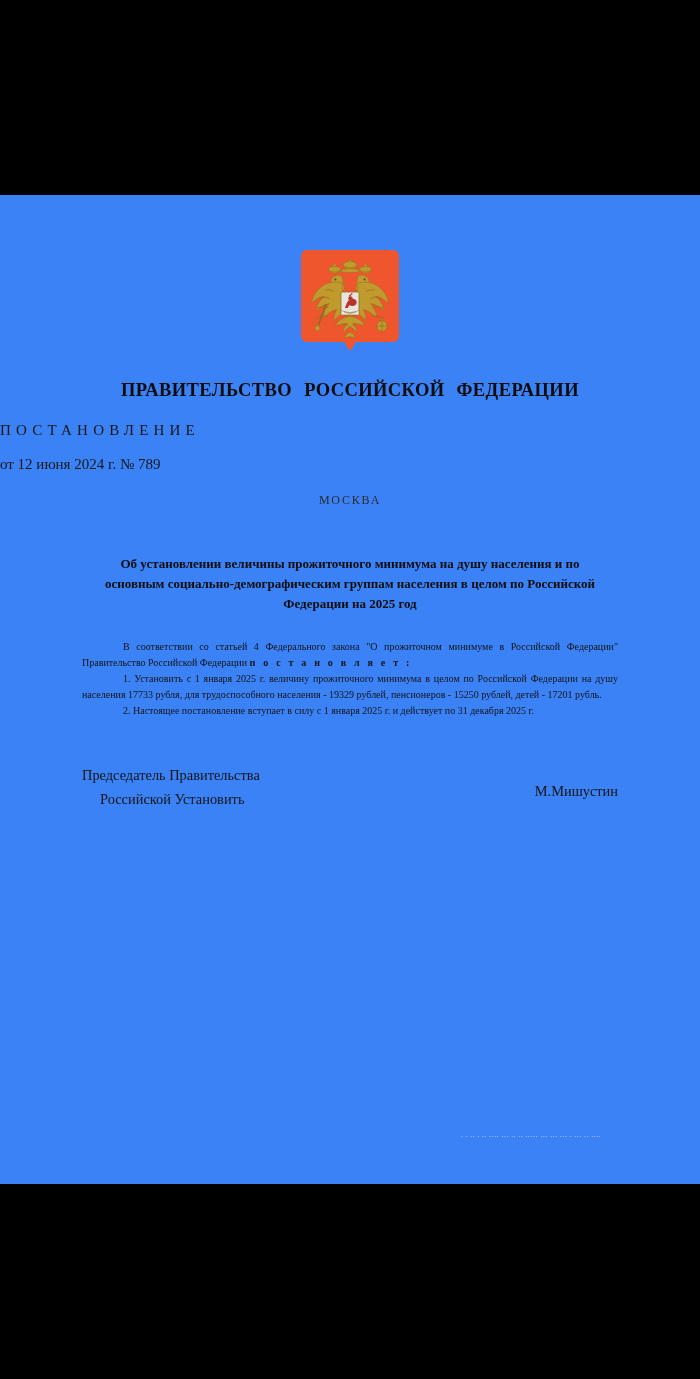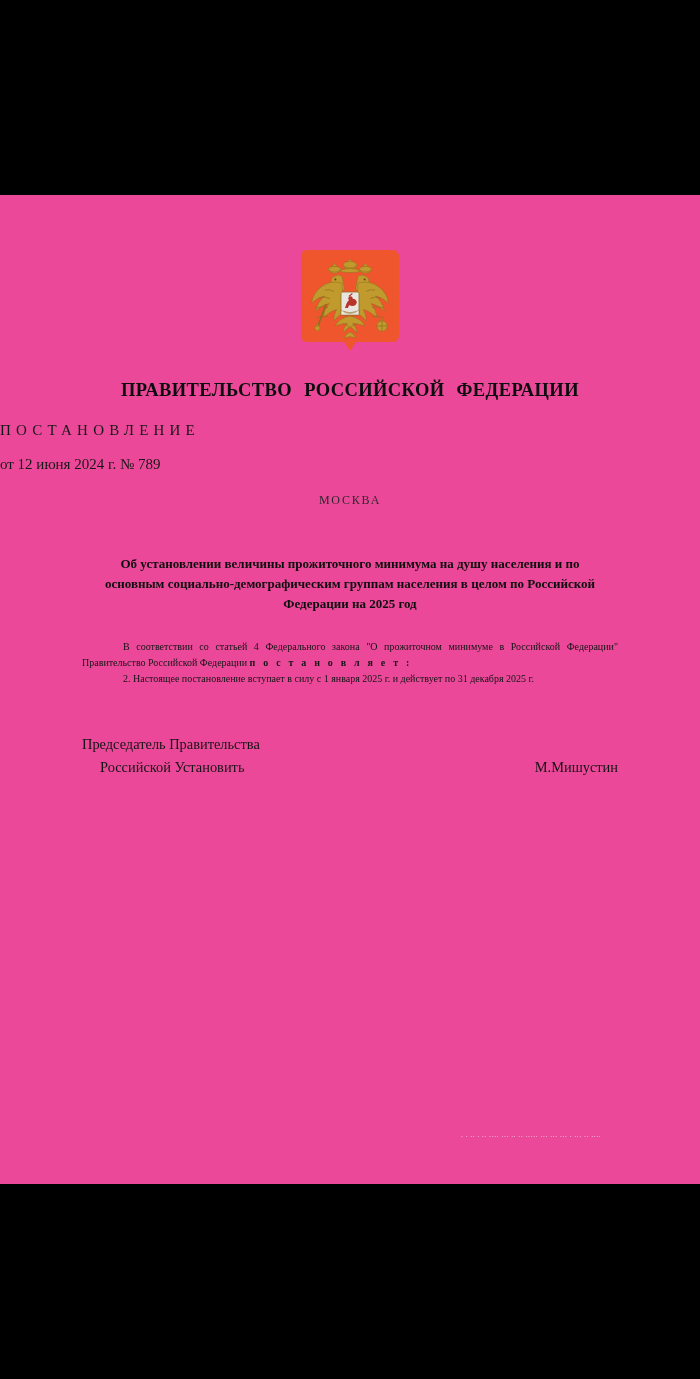"ПРАВИТЕЛЬСТВО РОССИЙСКОЙ ФЕДЕРАЦИИ" .page { background: #ec4899 -> #3b82f6 }
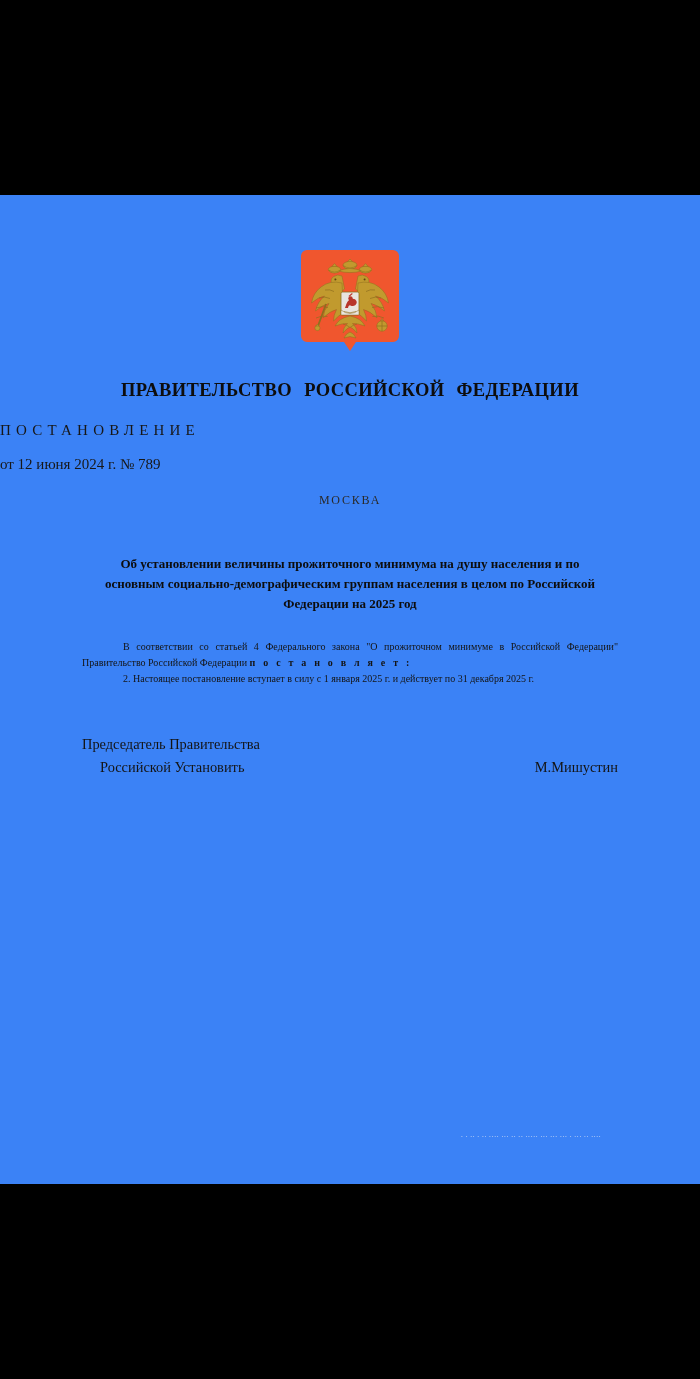"1. Установить с 1 января" p { html: none -> <p>1. Установить с 1 января 2025 г. величину прожиточного минимума в целом по Российской Федерации на душу населения 17733 рубля, для трудоспособного населения - 19329 рублей, пенсионеров - 15250 рублей, детей - 17201 рубль.</p> }
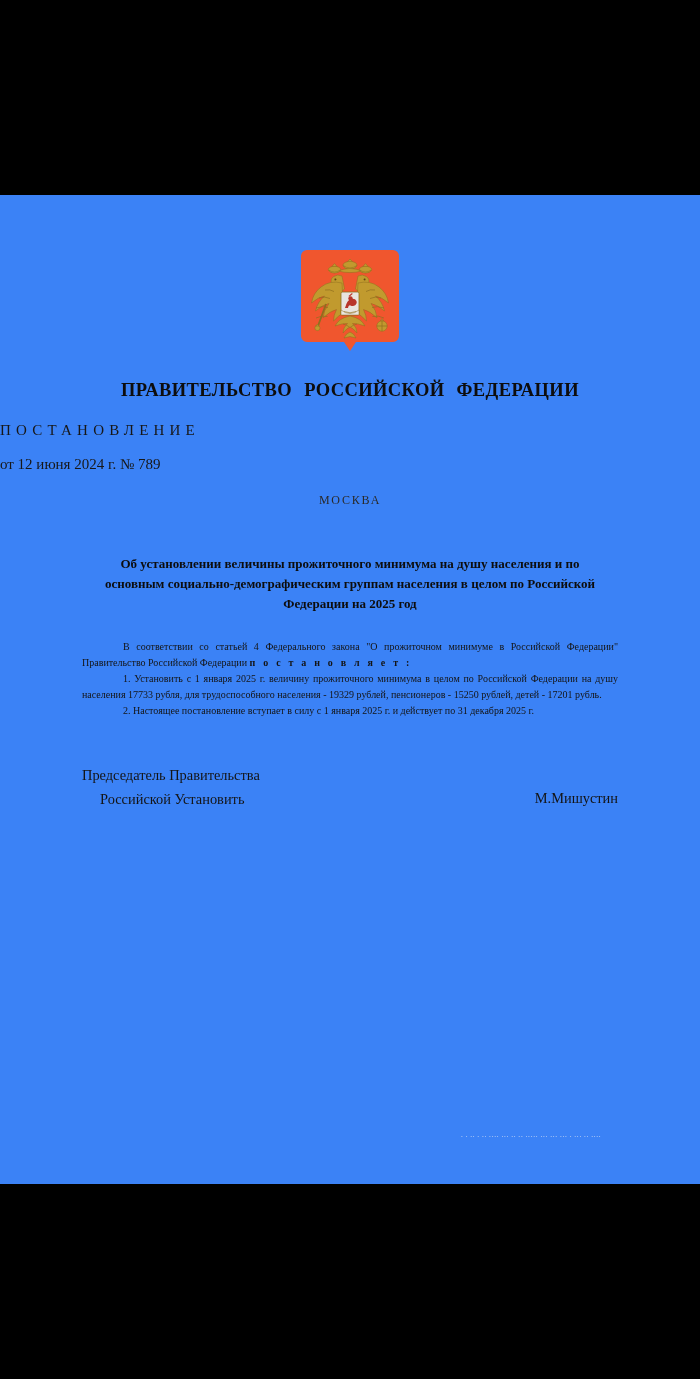"М.Мишустин" .sig-name { top: 23px -> 16px }
